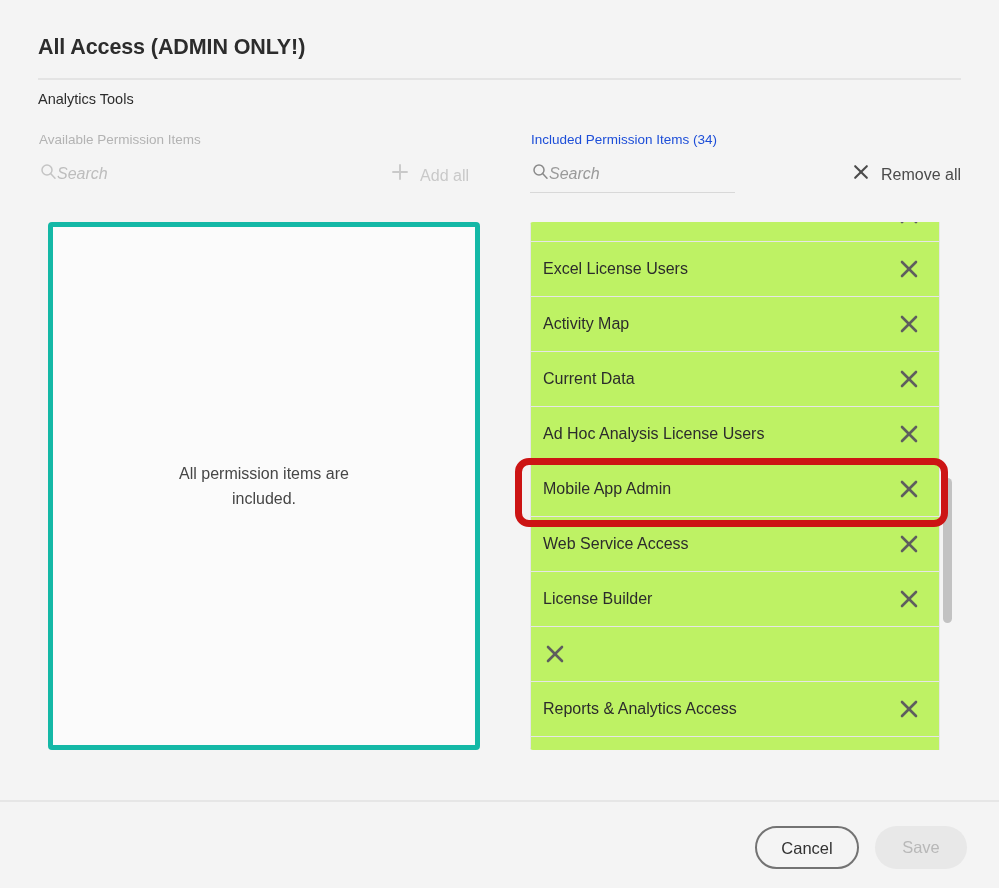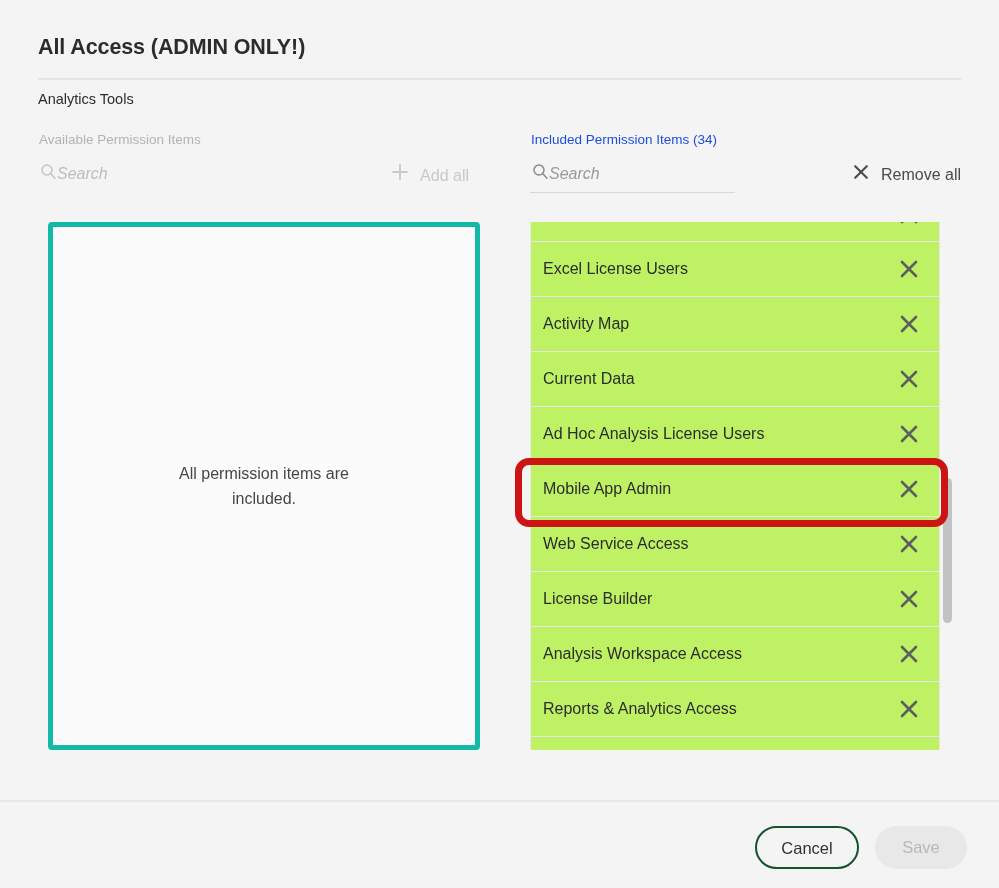"Analysis Workspace Access" span.list-item-label { html: <span>Analysis Workspace Access</span> -> none }
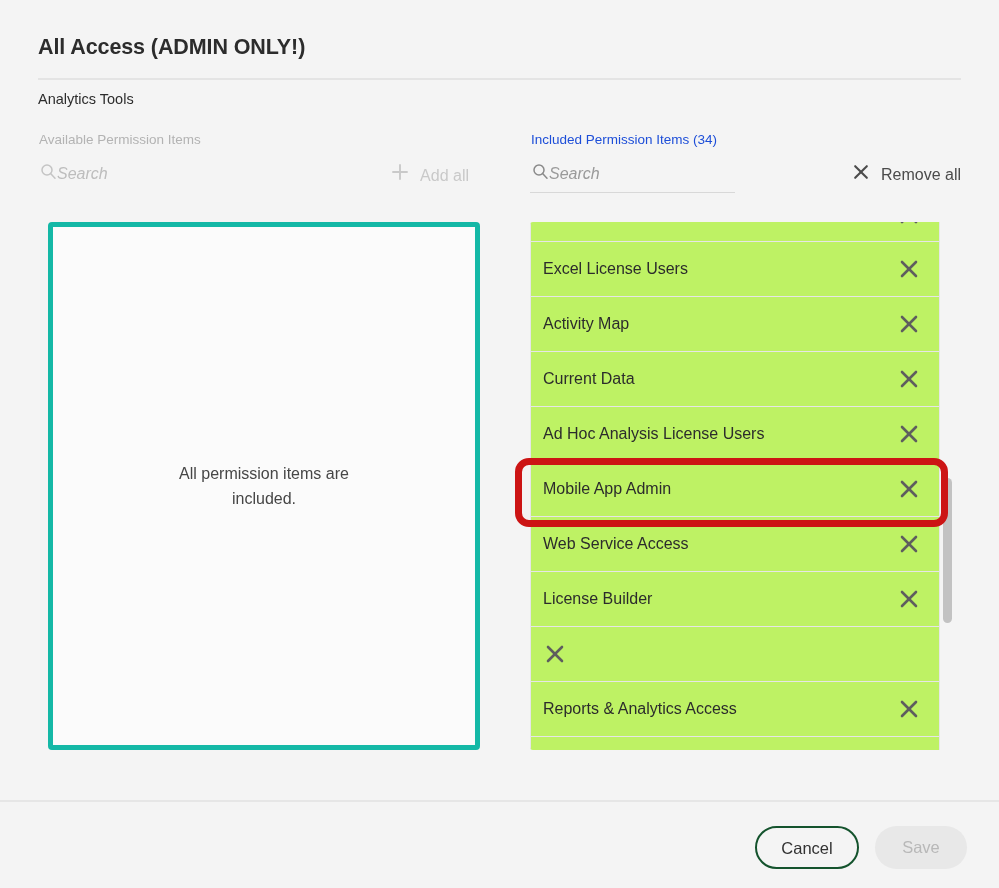"Cancel" .btn-cancel { border: 2px solid #14532d -> 2px solid #737373 }
